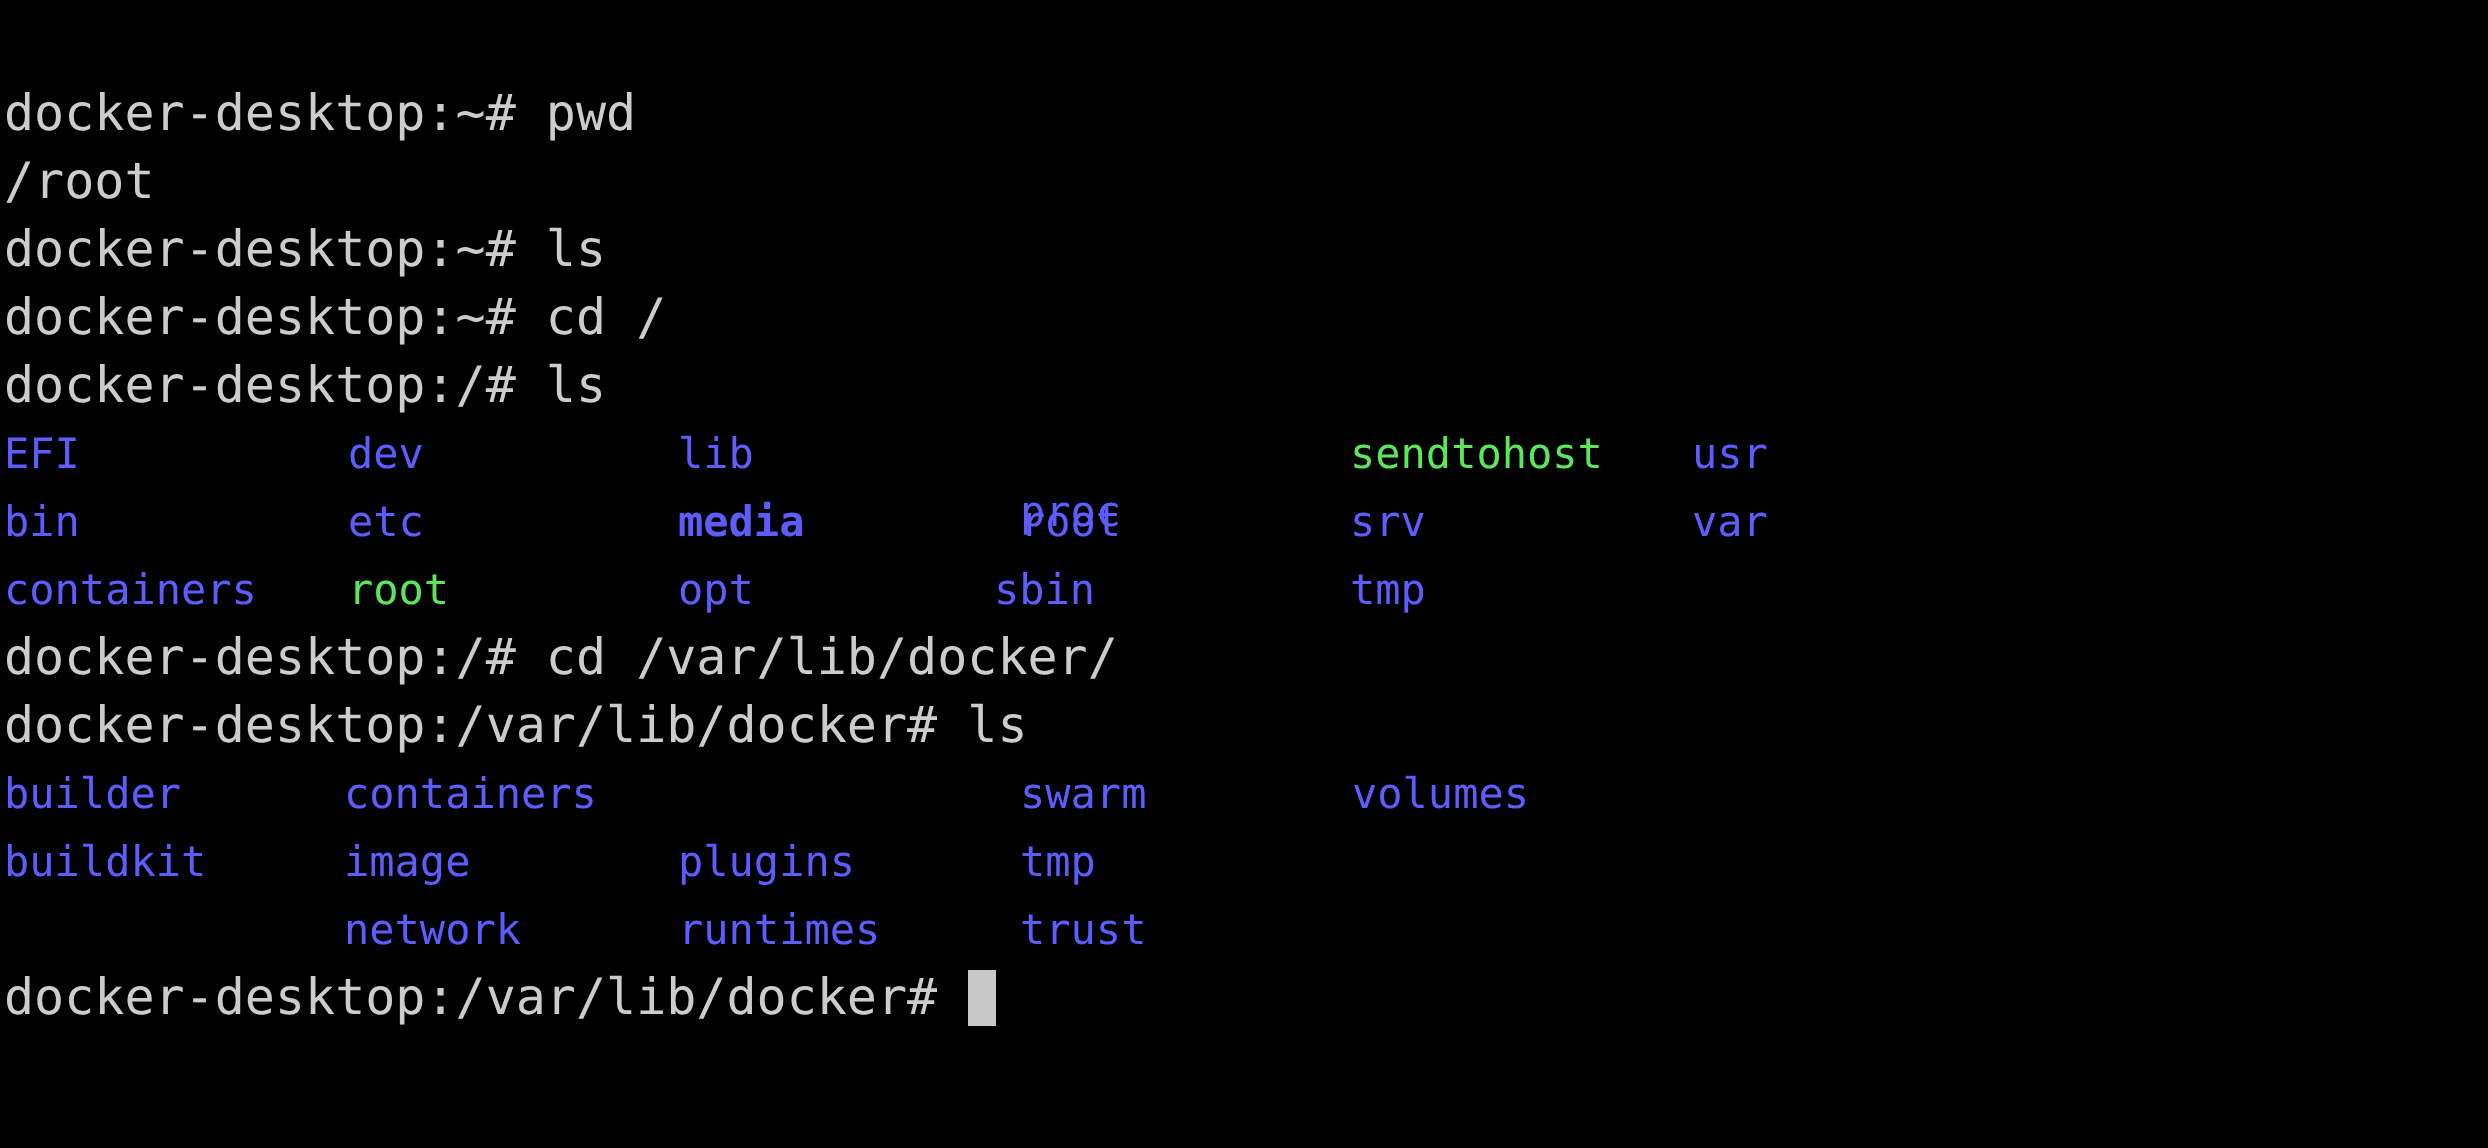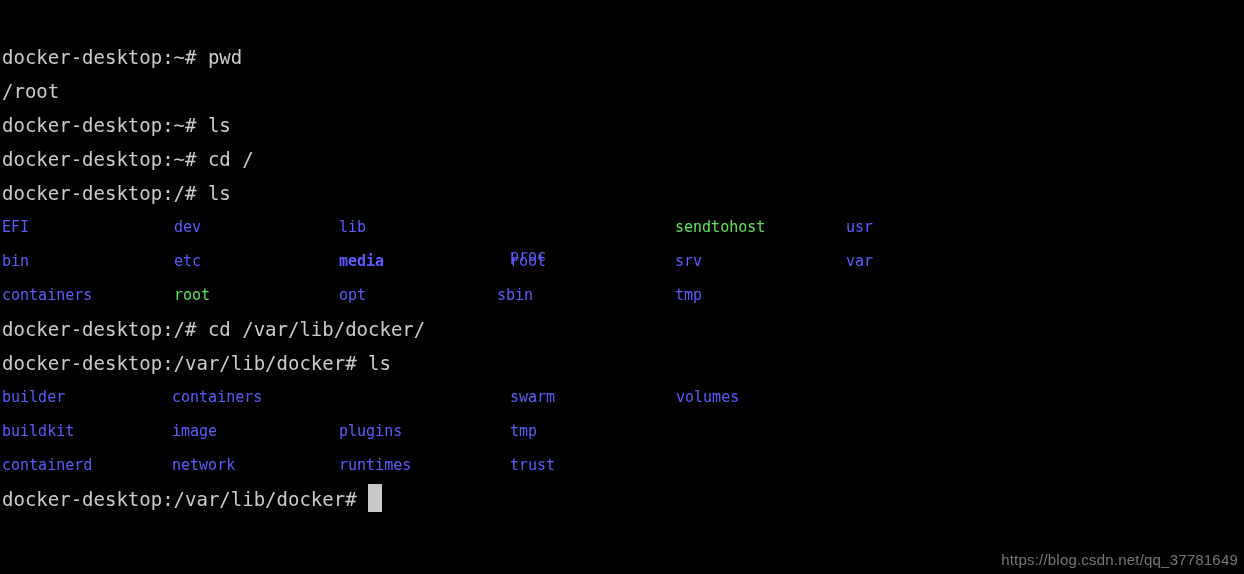"docker-desktop:~# pwd" .line { font-size: 19px -> 25px }
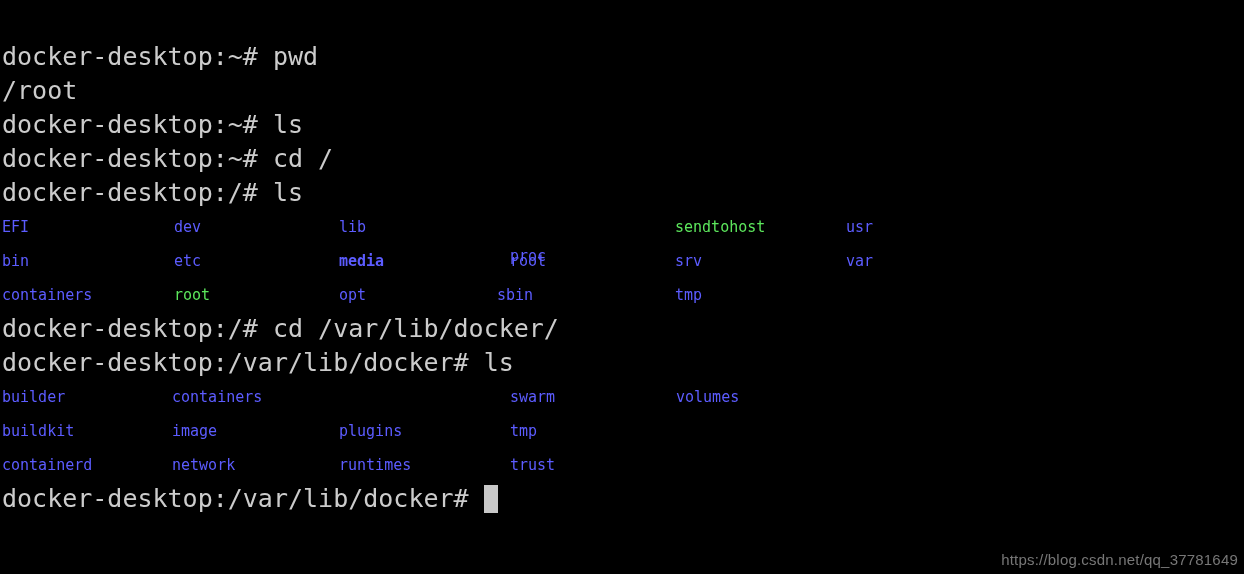"EFI" .cell { font-size: 15px -> 21px }
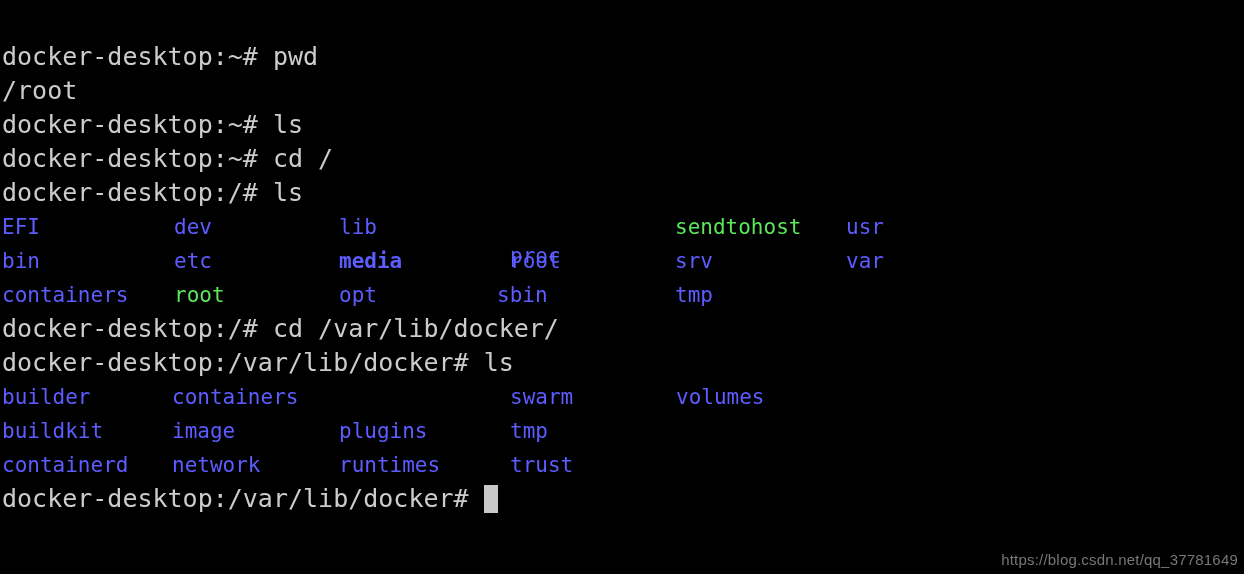"containerd" span.cell { html: <span>containerd</span> -> none }
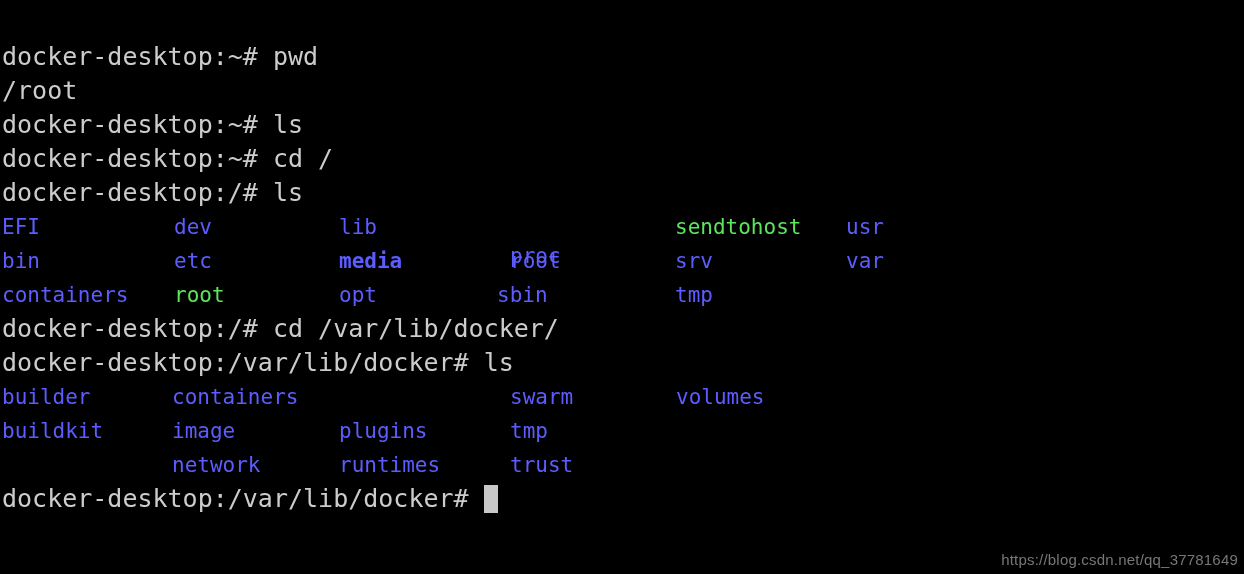"https://blog.csdn.net/qq_37781649" div.watermark { html: <div>https://blog.csdn.net/qq_37781649</div> -> none }
